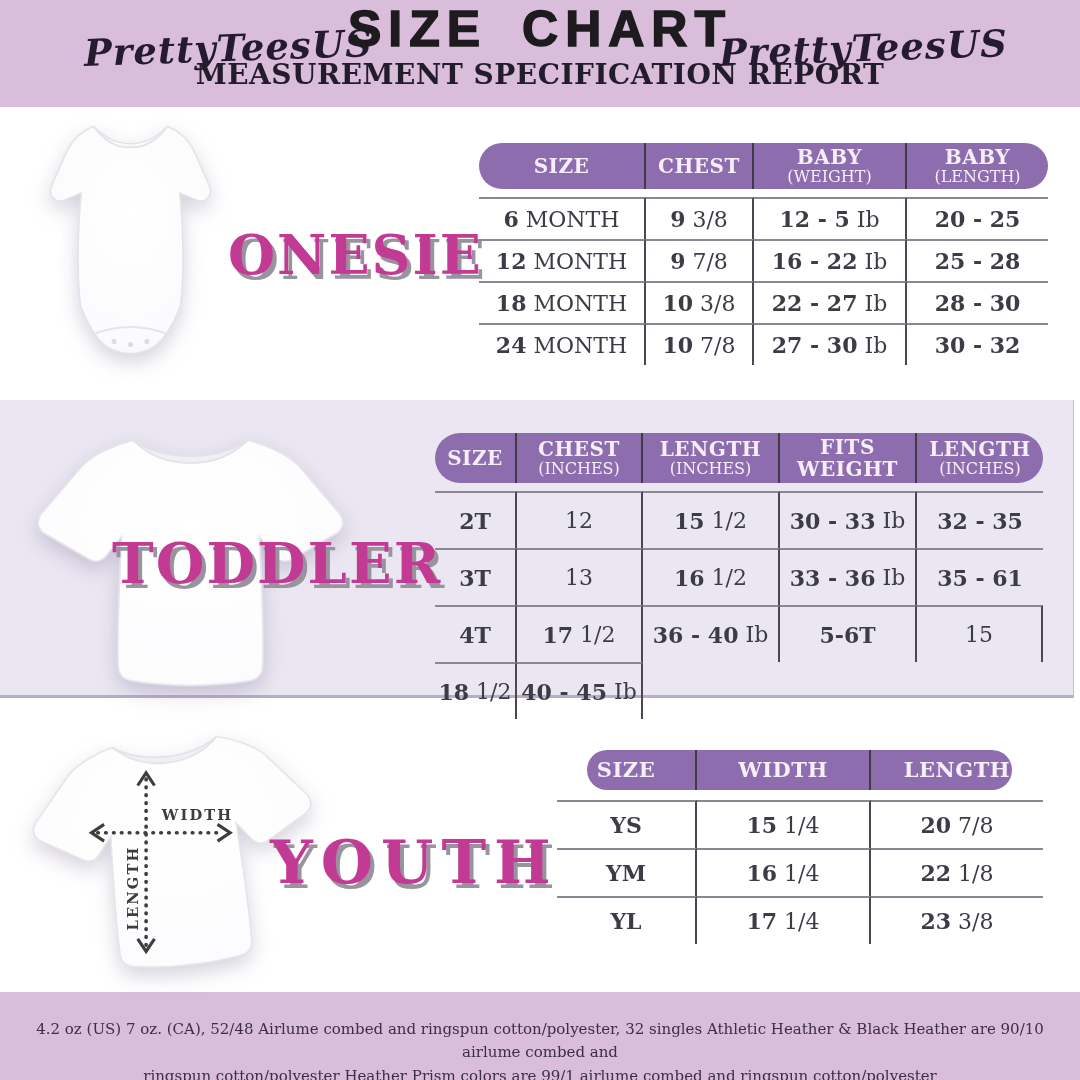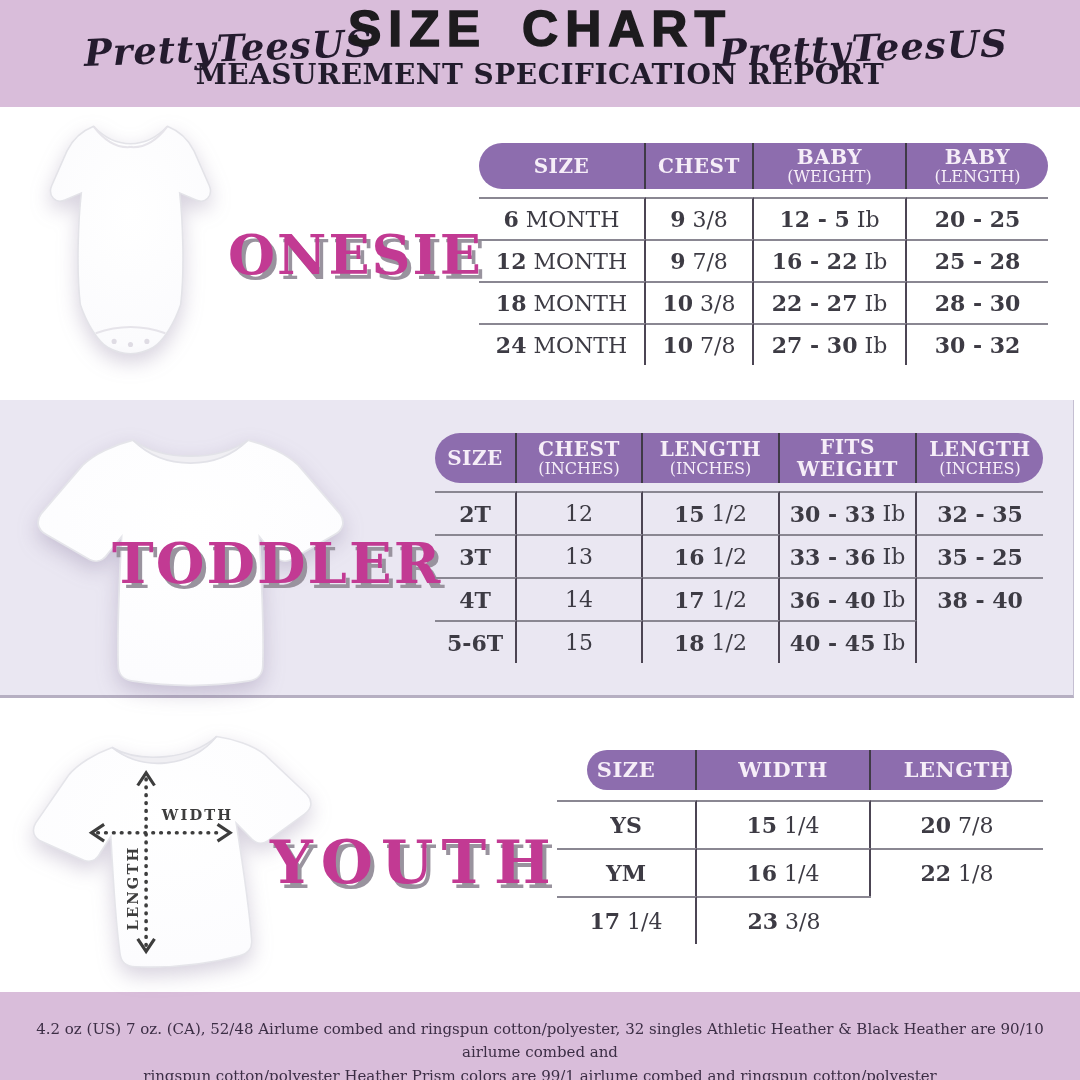"2T" #tbl-toddler .bcell { height: 43px -> 57px }
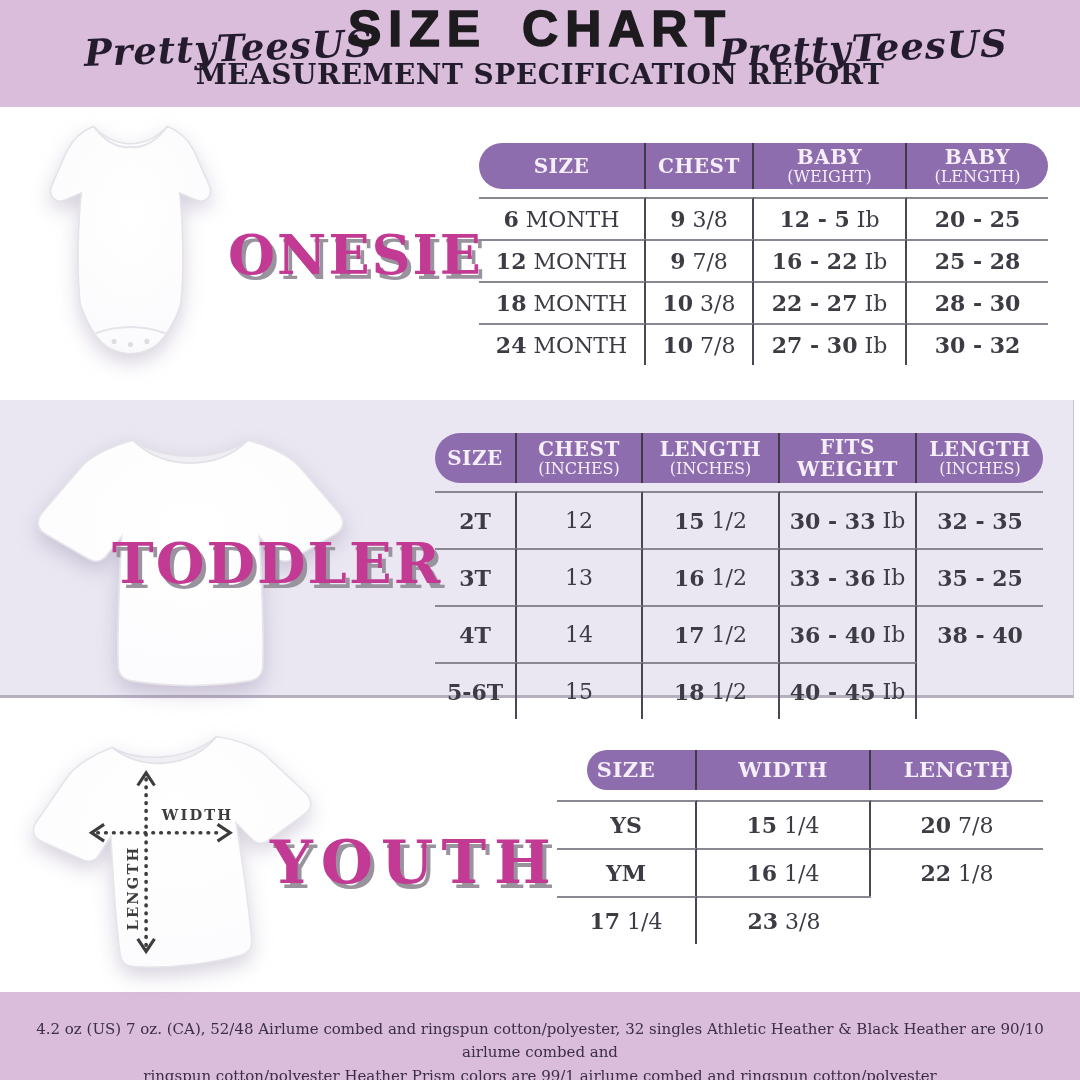"35 - 25" b { text: 25 -> 61 }
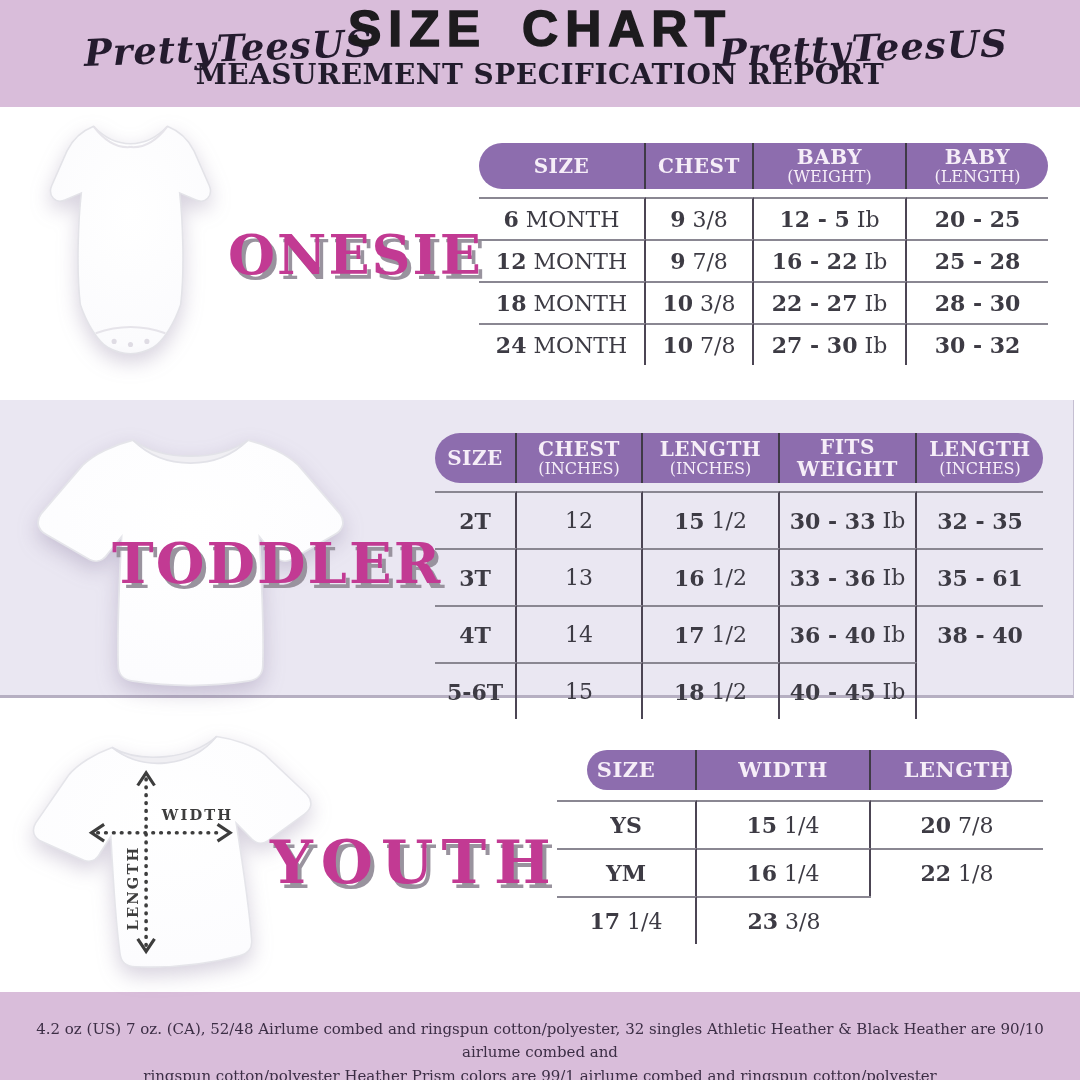"14" div.bcell { html: <div> <span>14</span> </div> -> none }
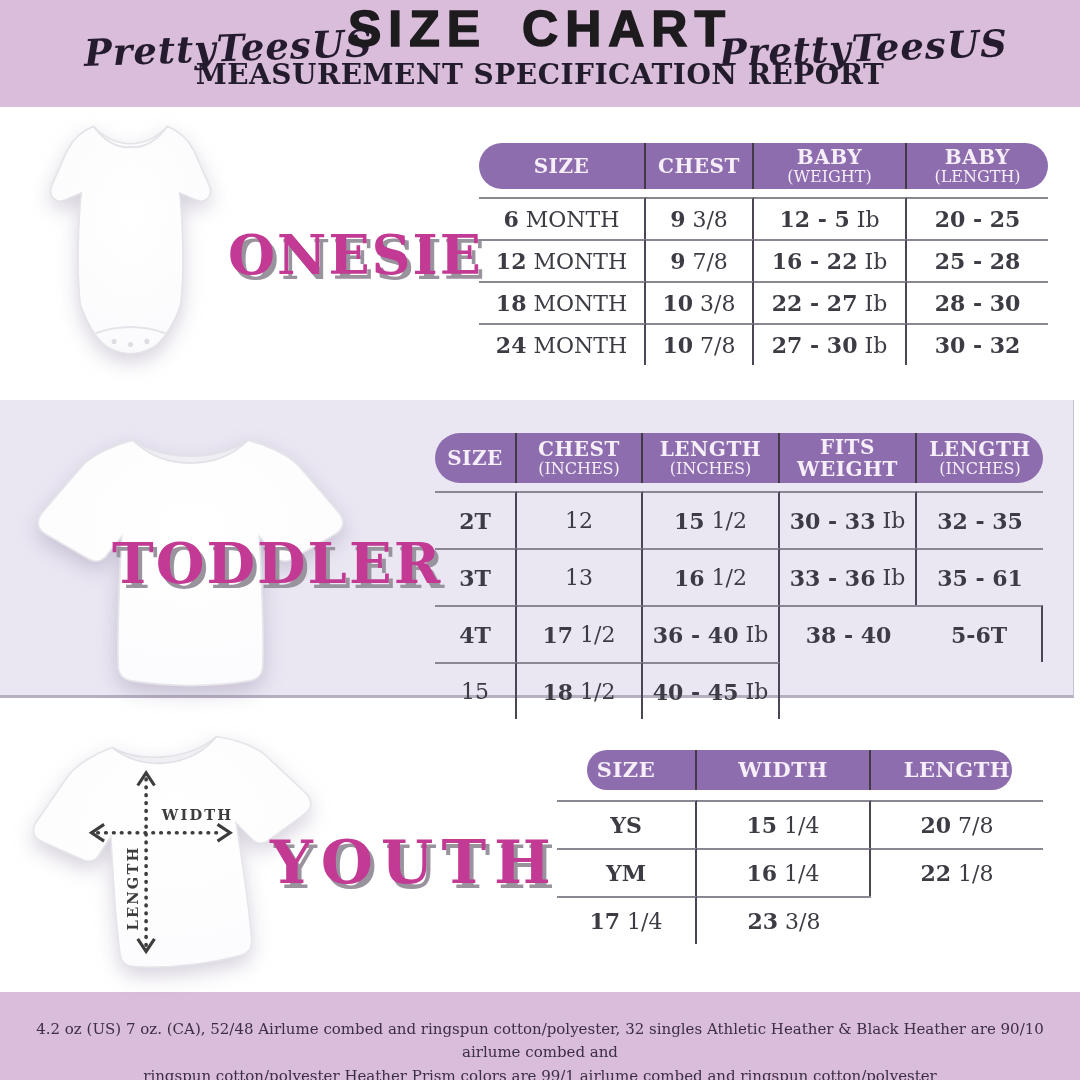"38 - 40" div.bcell { html: <div> <b>38 - 40</b> </div> -> none }
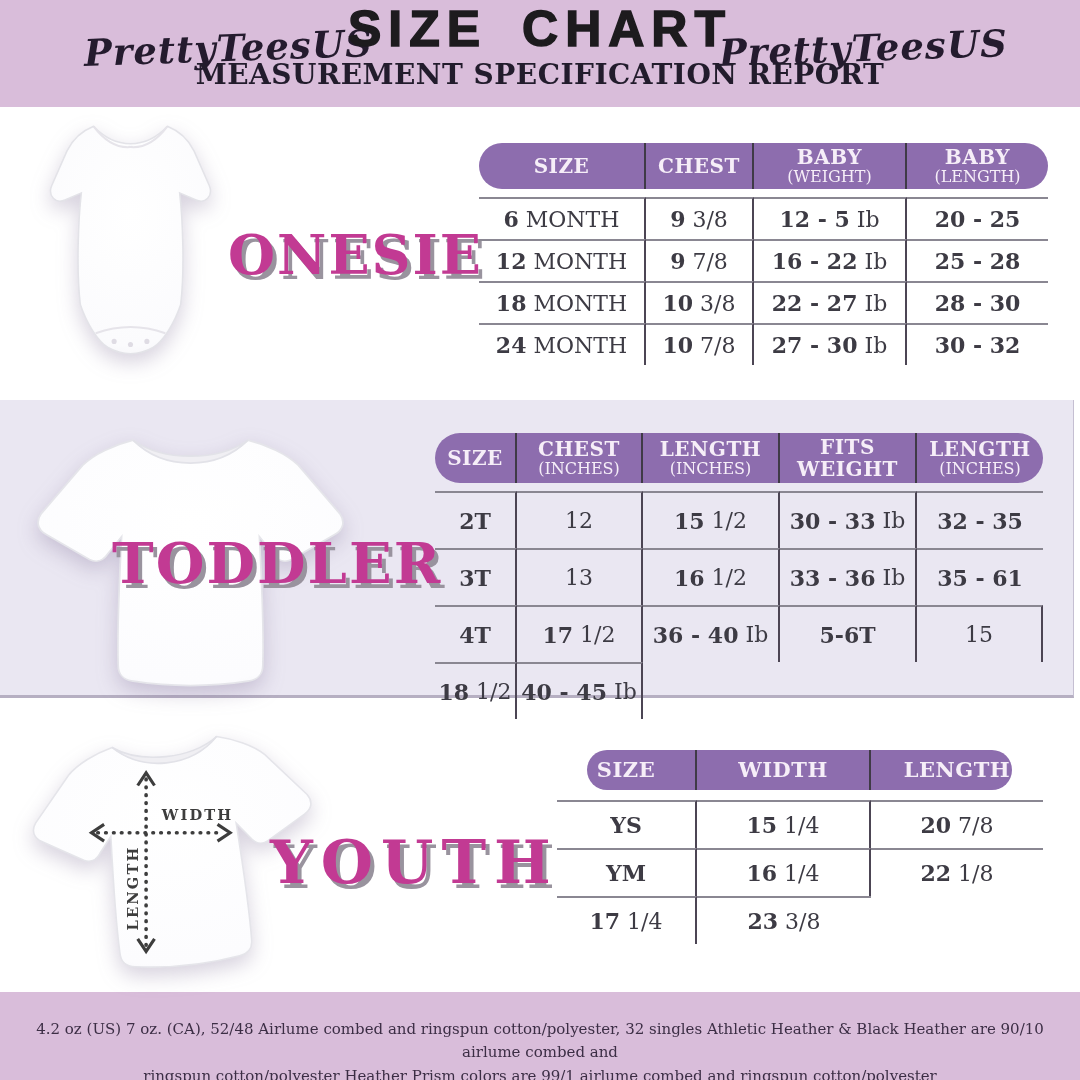"YL" div.bcell { html: none -> <div> <b>YL</b> </div> }
